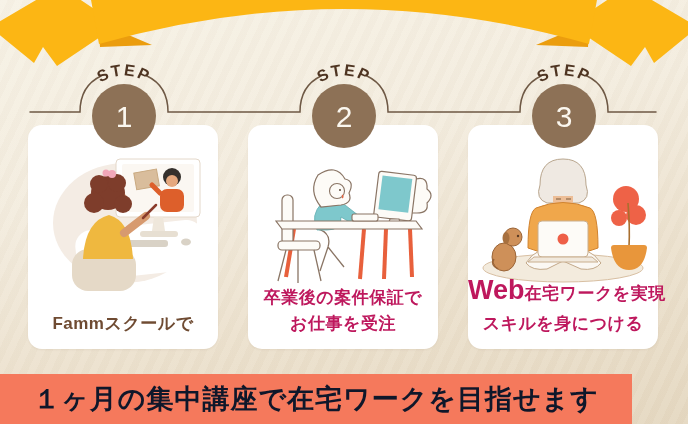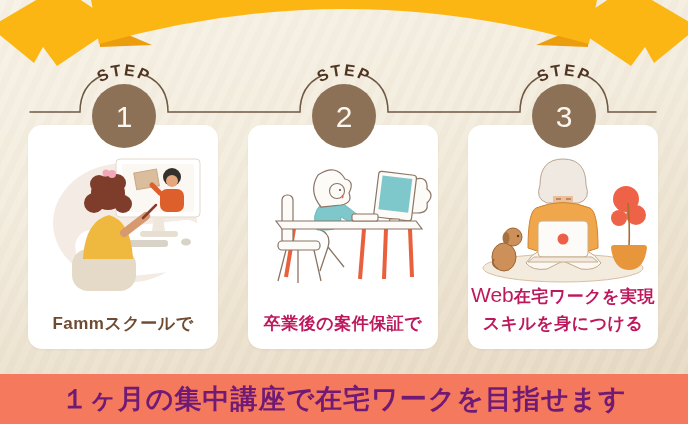"Web" .web-latin { font-size: 21px -> 27px; font-weight: 400 -> 700 }
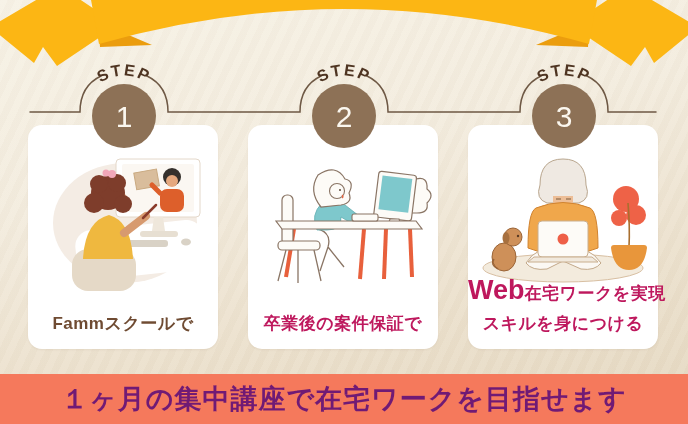"お仕事を受注" div { html: none -> <div>お仕事を受注</div> }
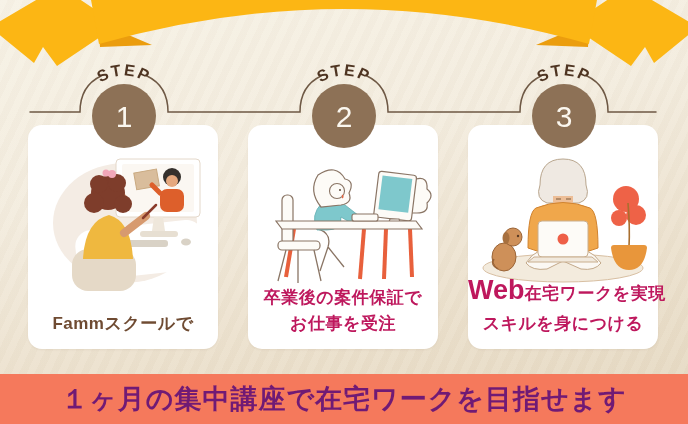"１ヶ月の集中講座で在宅ワークを目指せます" .footer { color: #701a75 -> #0f172a; width: 688px -> 632px }
